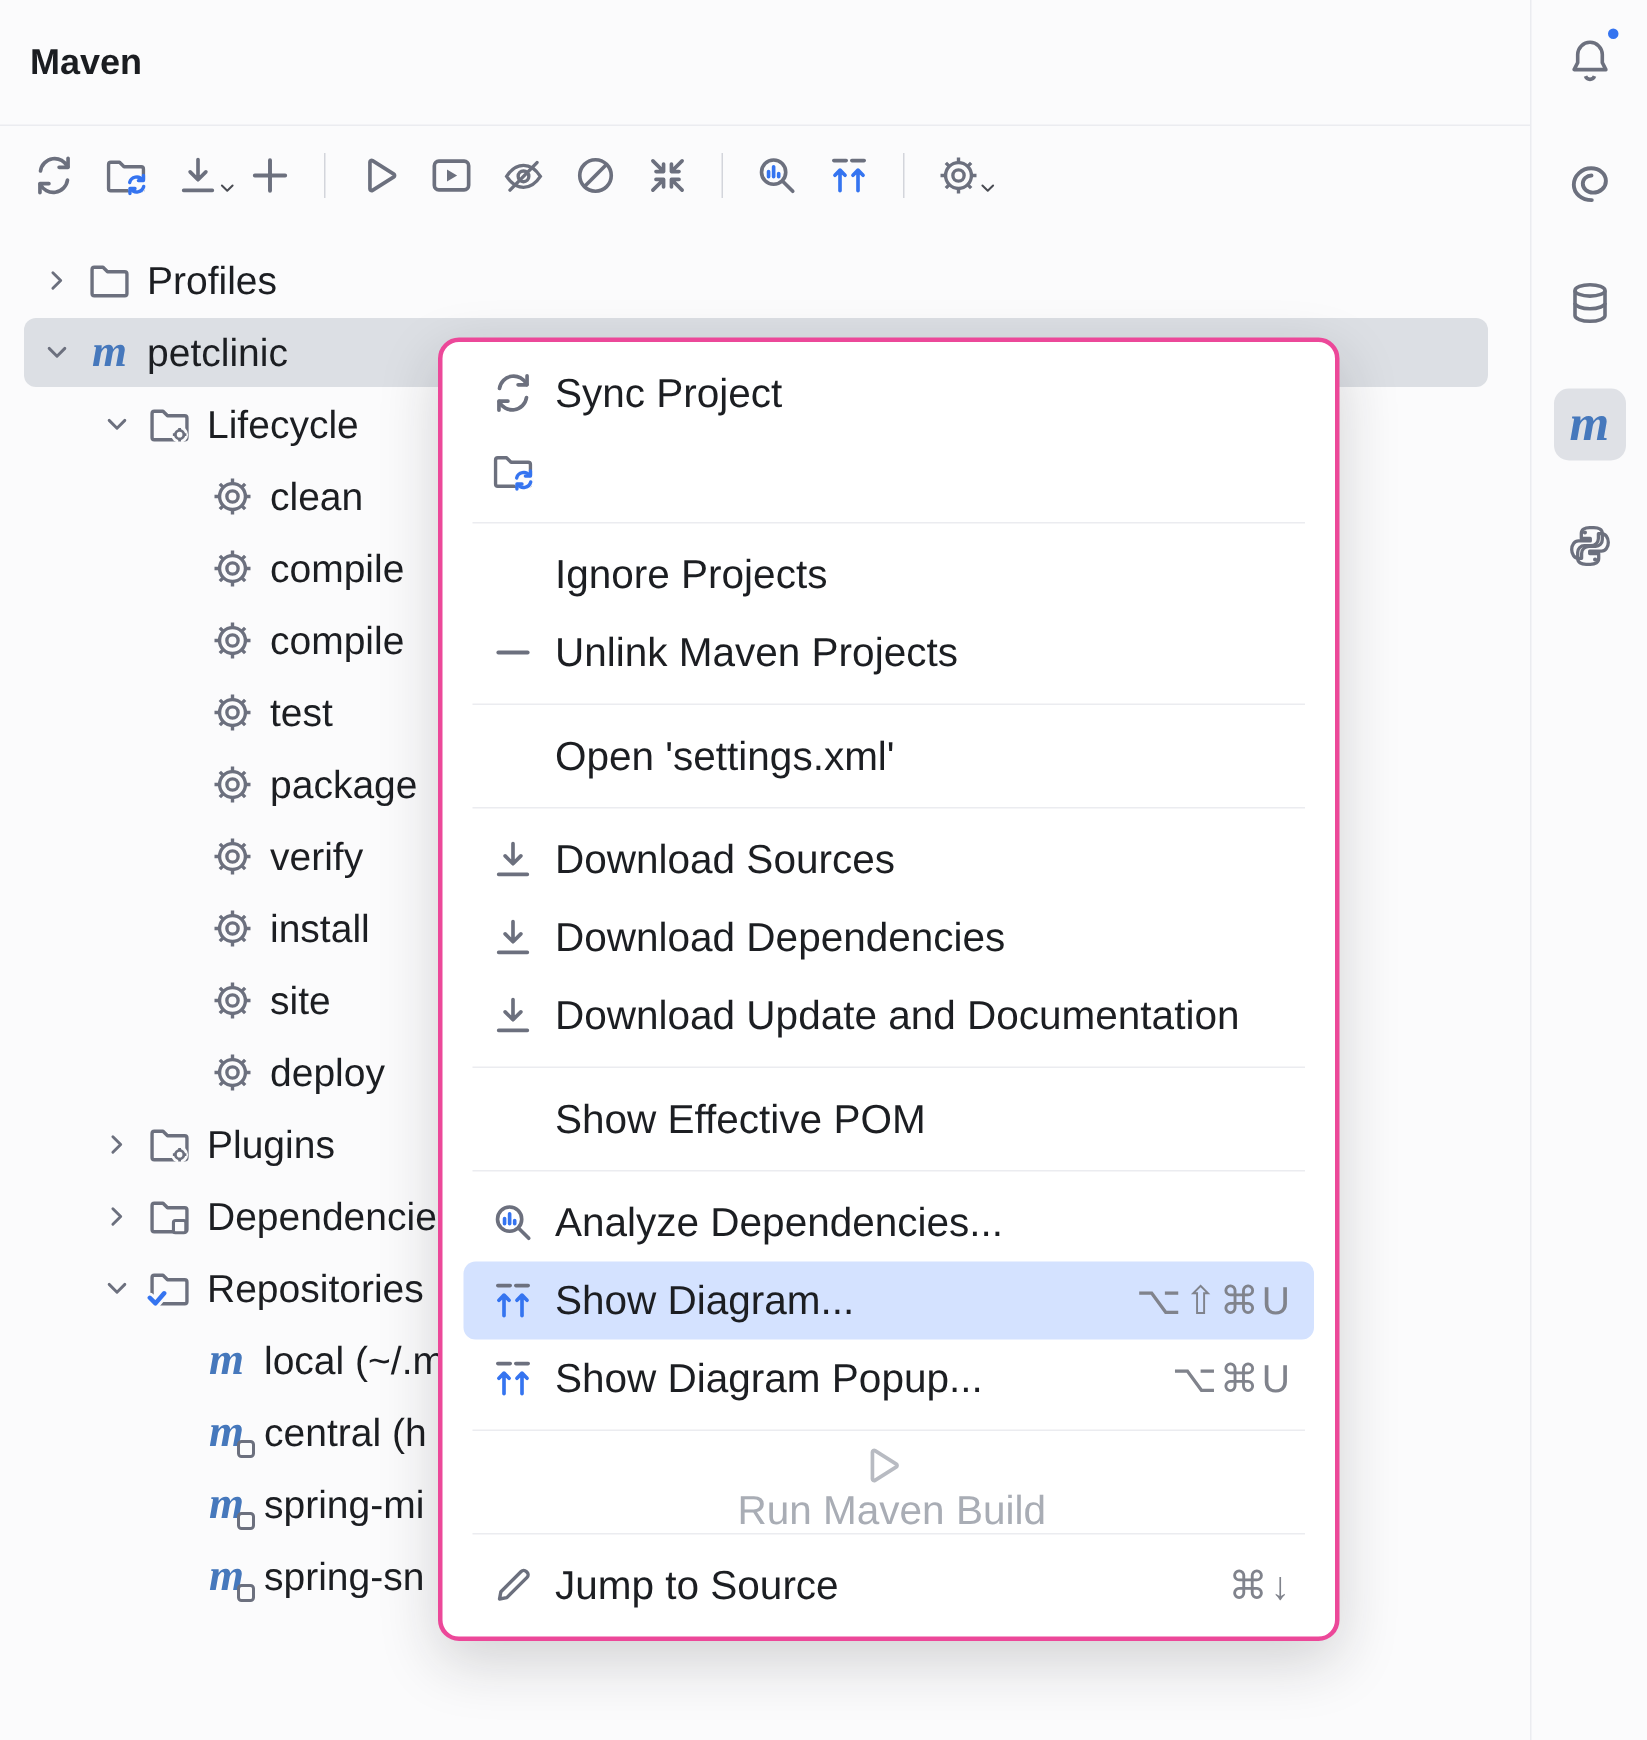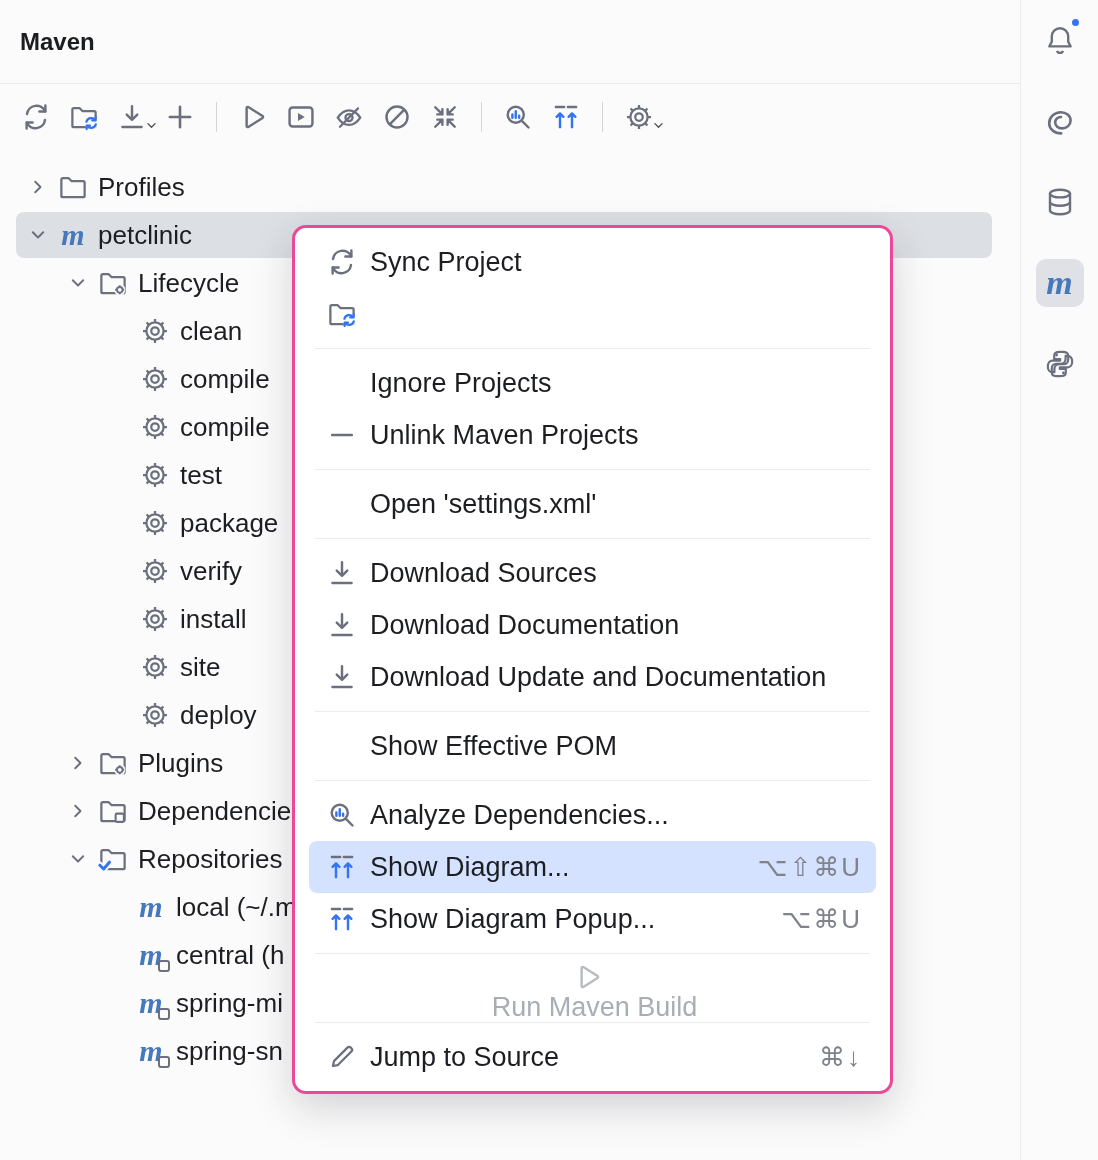"Download Documentation" span.mlabel { text: Documentation -> Dependencies }
